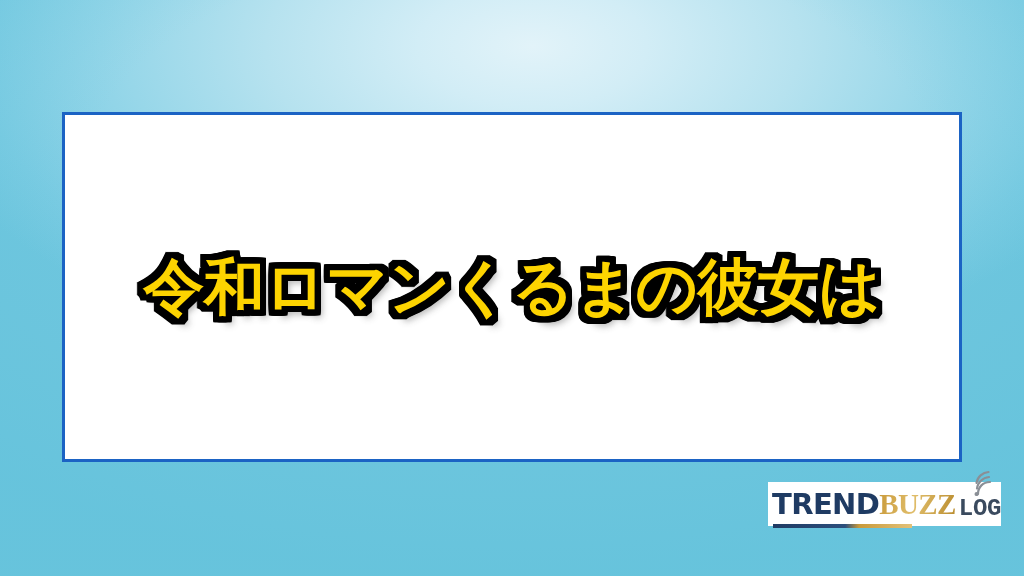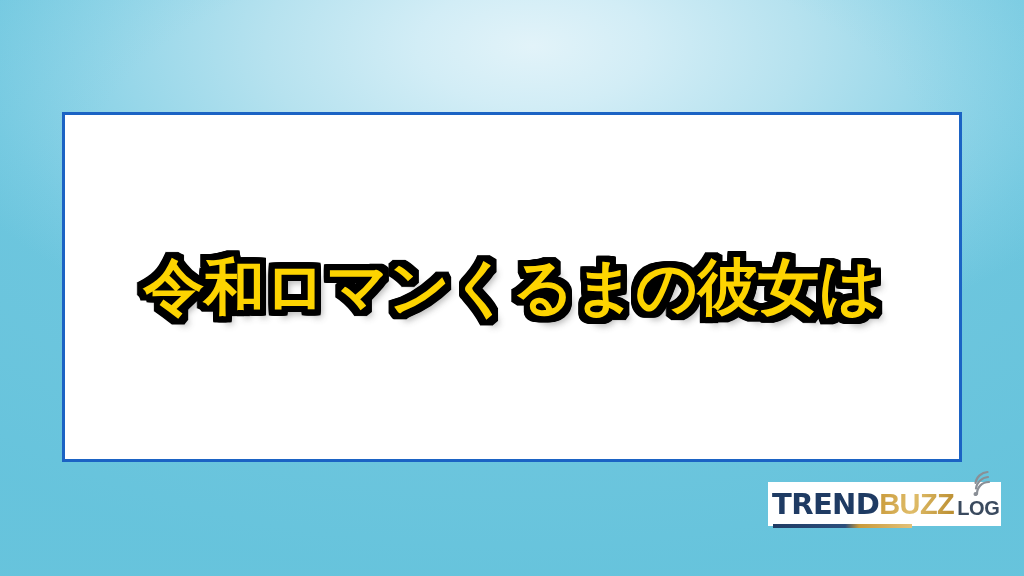"BUZZ" .logo-buzz { font-family: Liberation Sans, sans-serif -> Liberation Serif, serif }
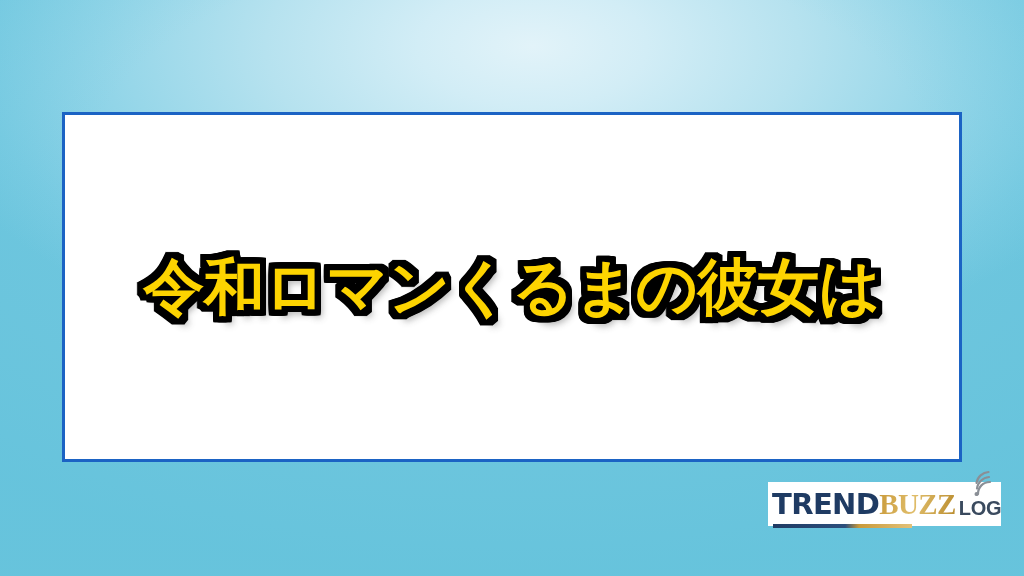"LOG" .logo-log { font-family: Liberation Sans, sans-serif -> Liberation Mono, monospace; font-size: 20px -> 24px }
